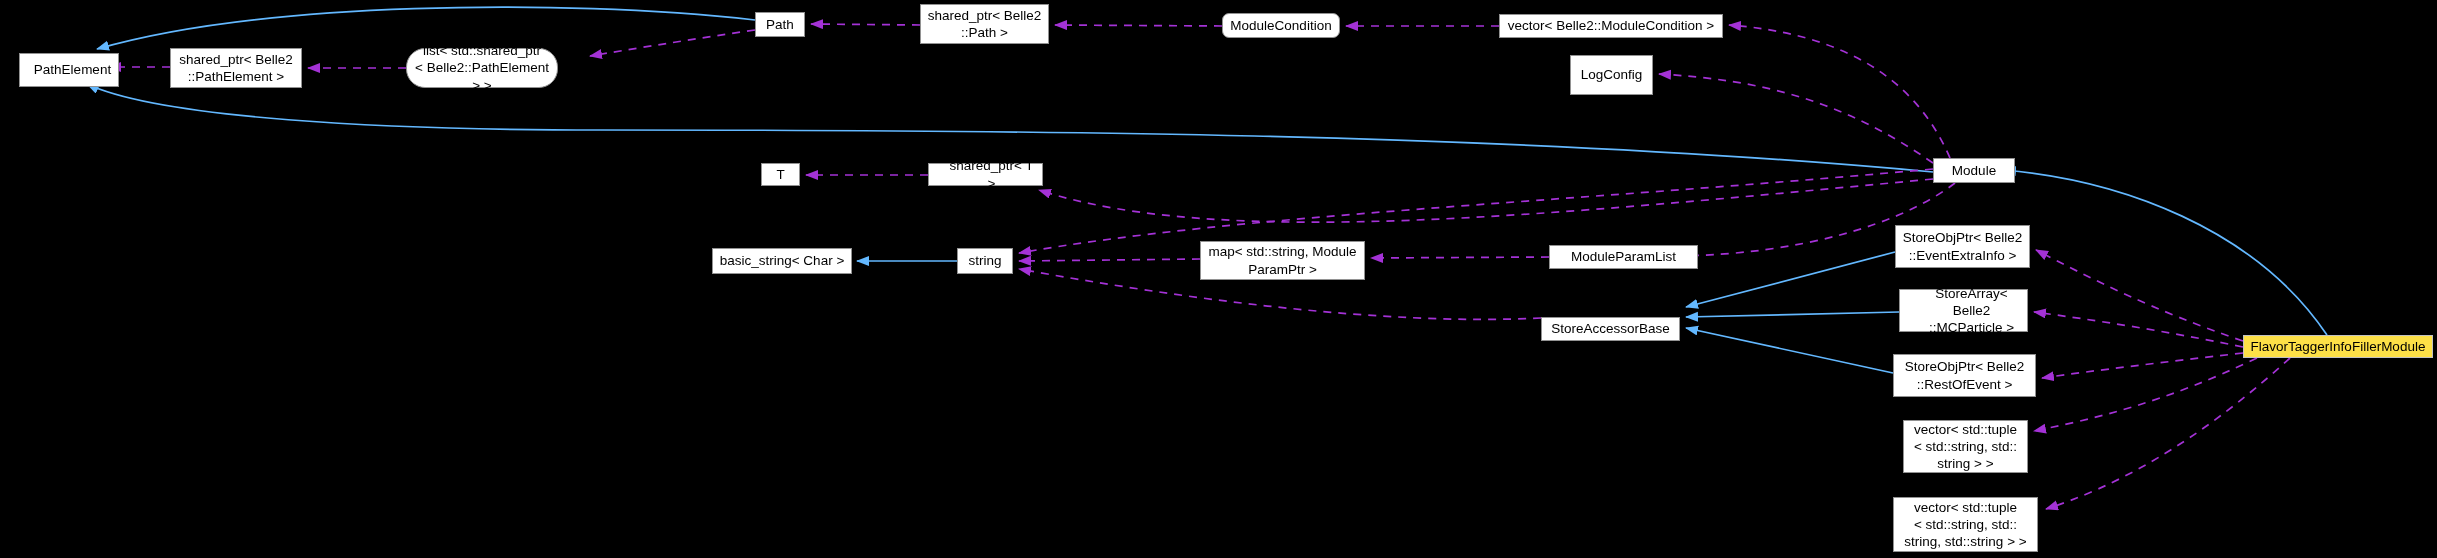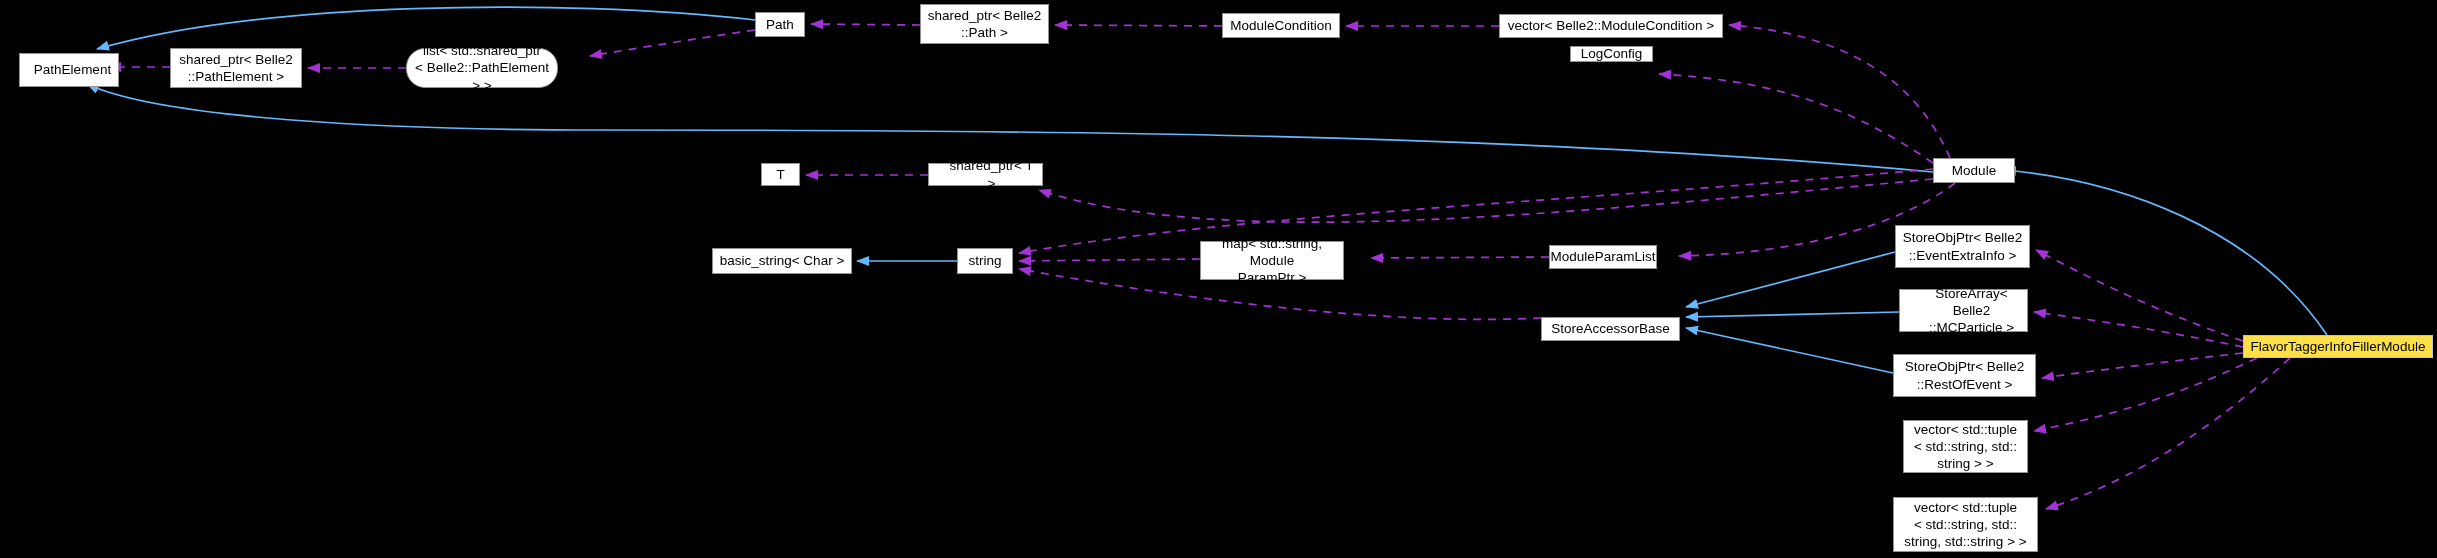"ModuleCondition" div.node { border-radius: none -> 7px }
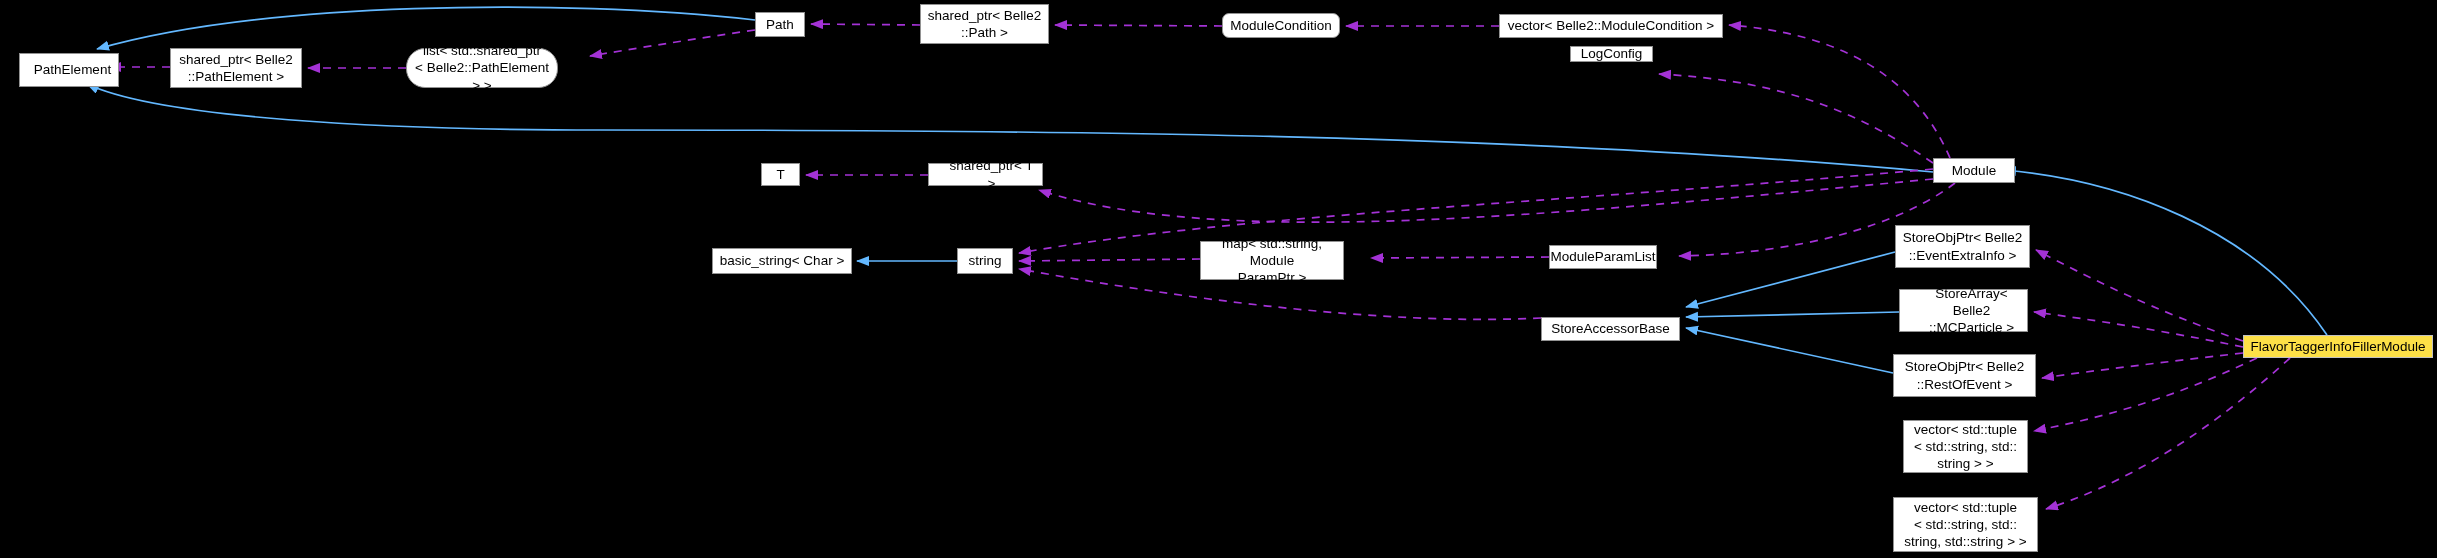"LogConfig" div.node { height: 16px -> 40px; top: 46px -> 55px }
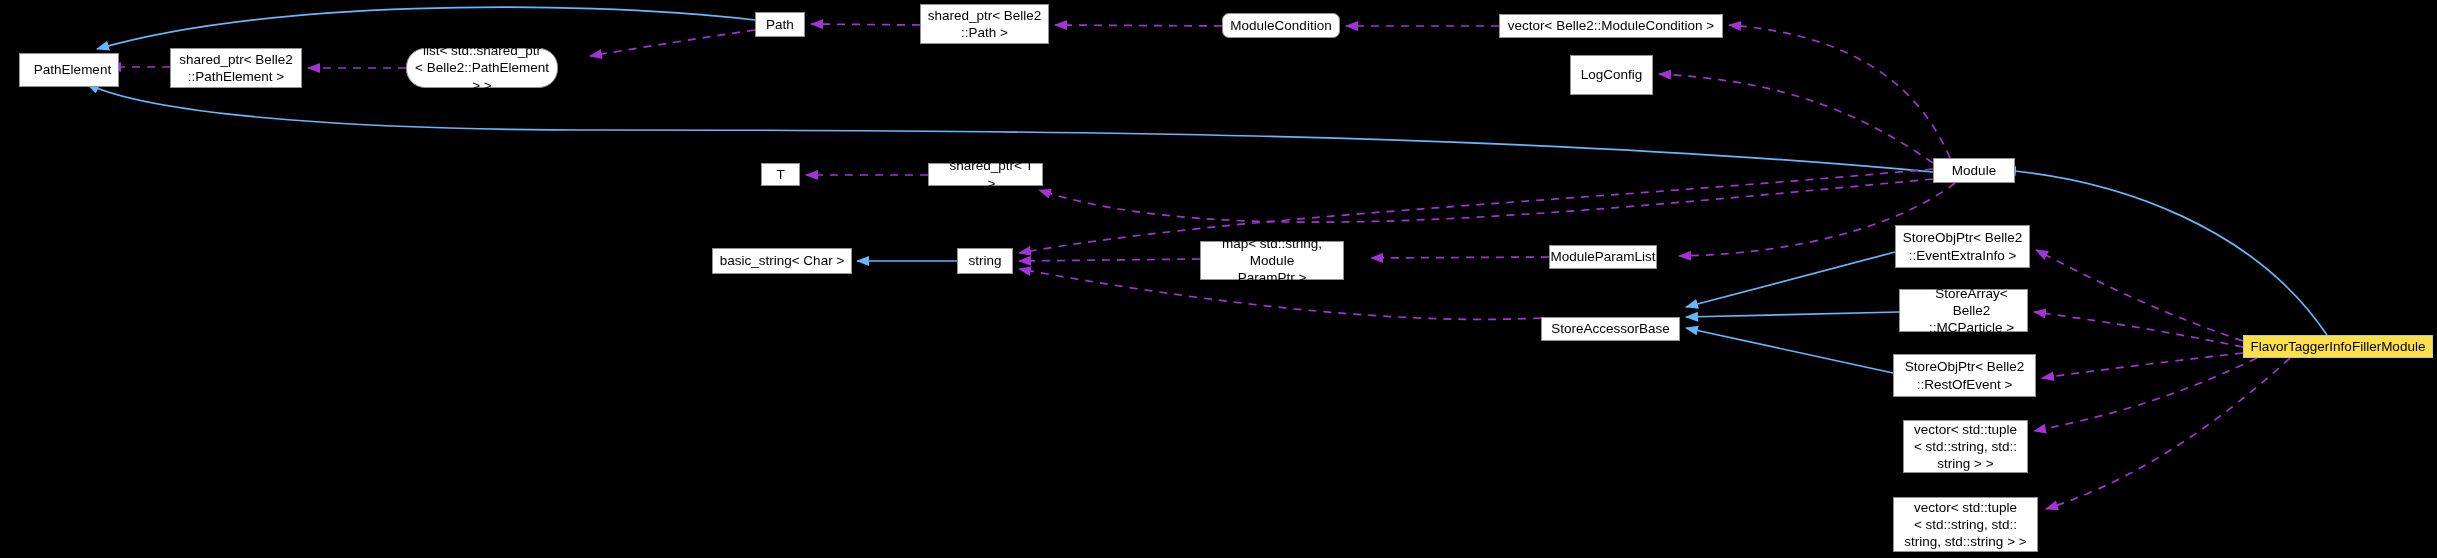"map< std::string, Module" div.node { width: 144px -> 165px }
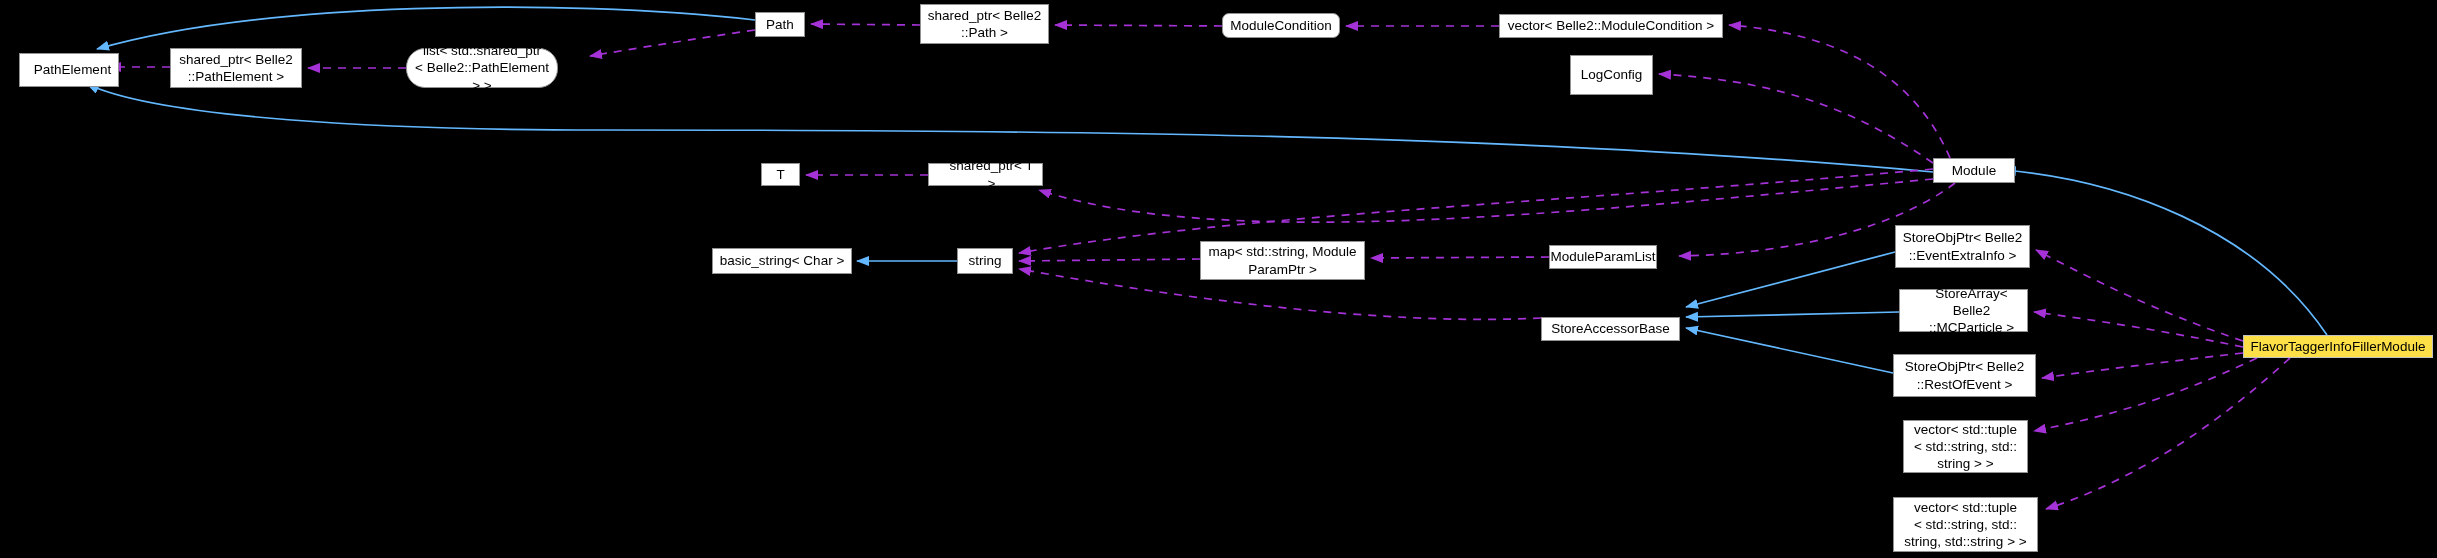"ModuleParamList" div.node { width: 108px -> 149px }
